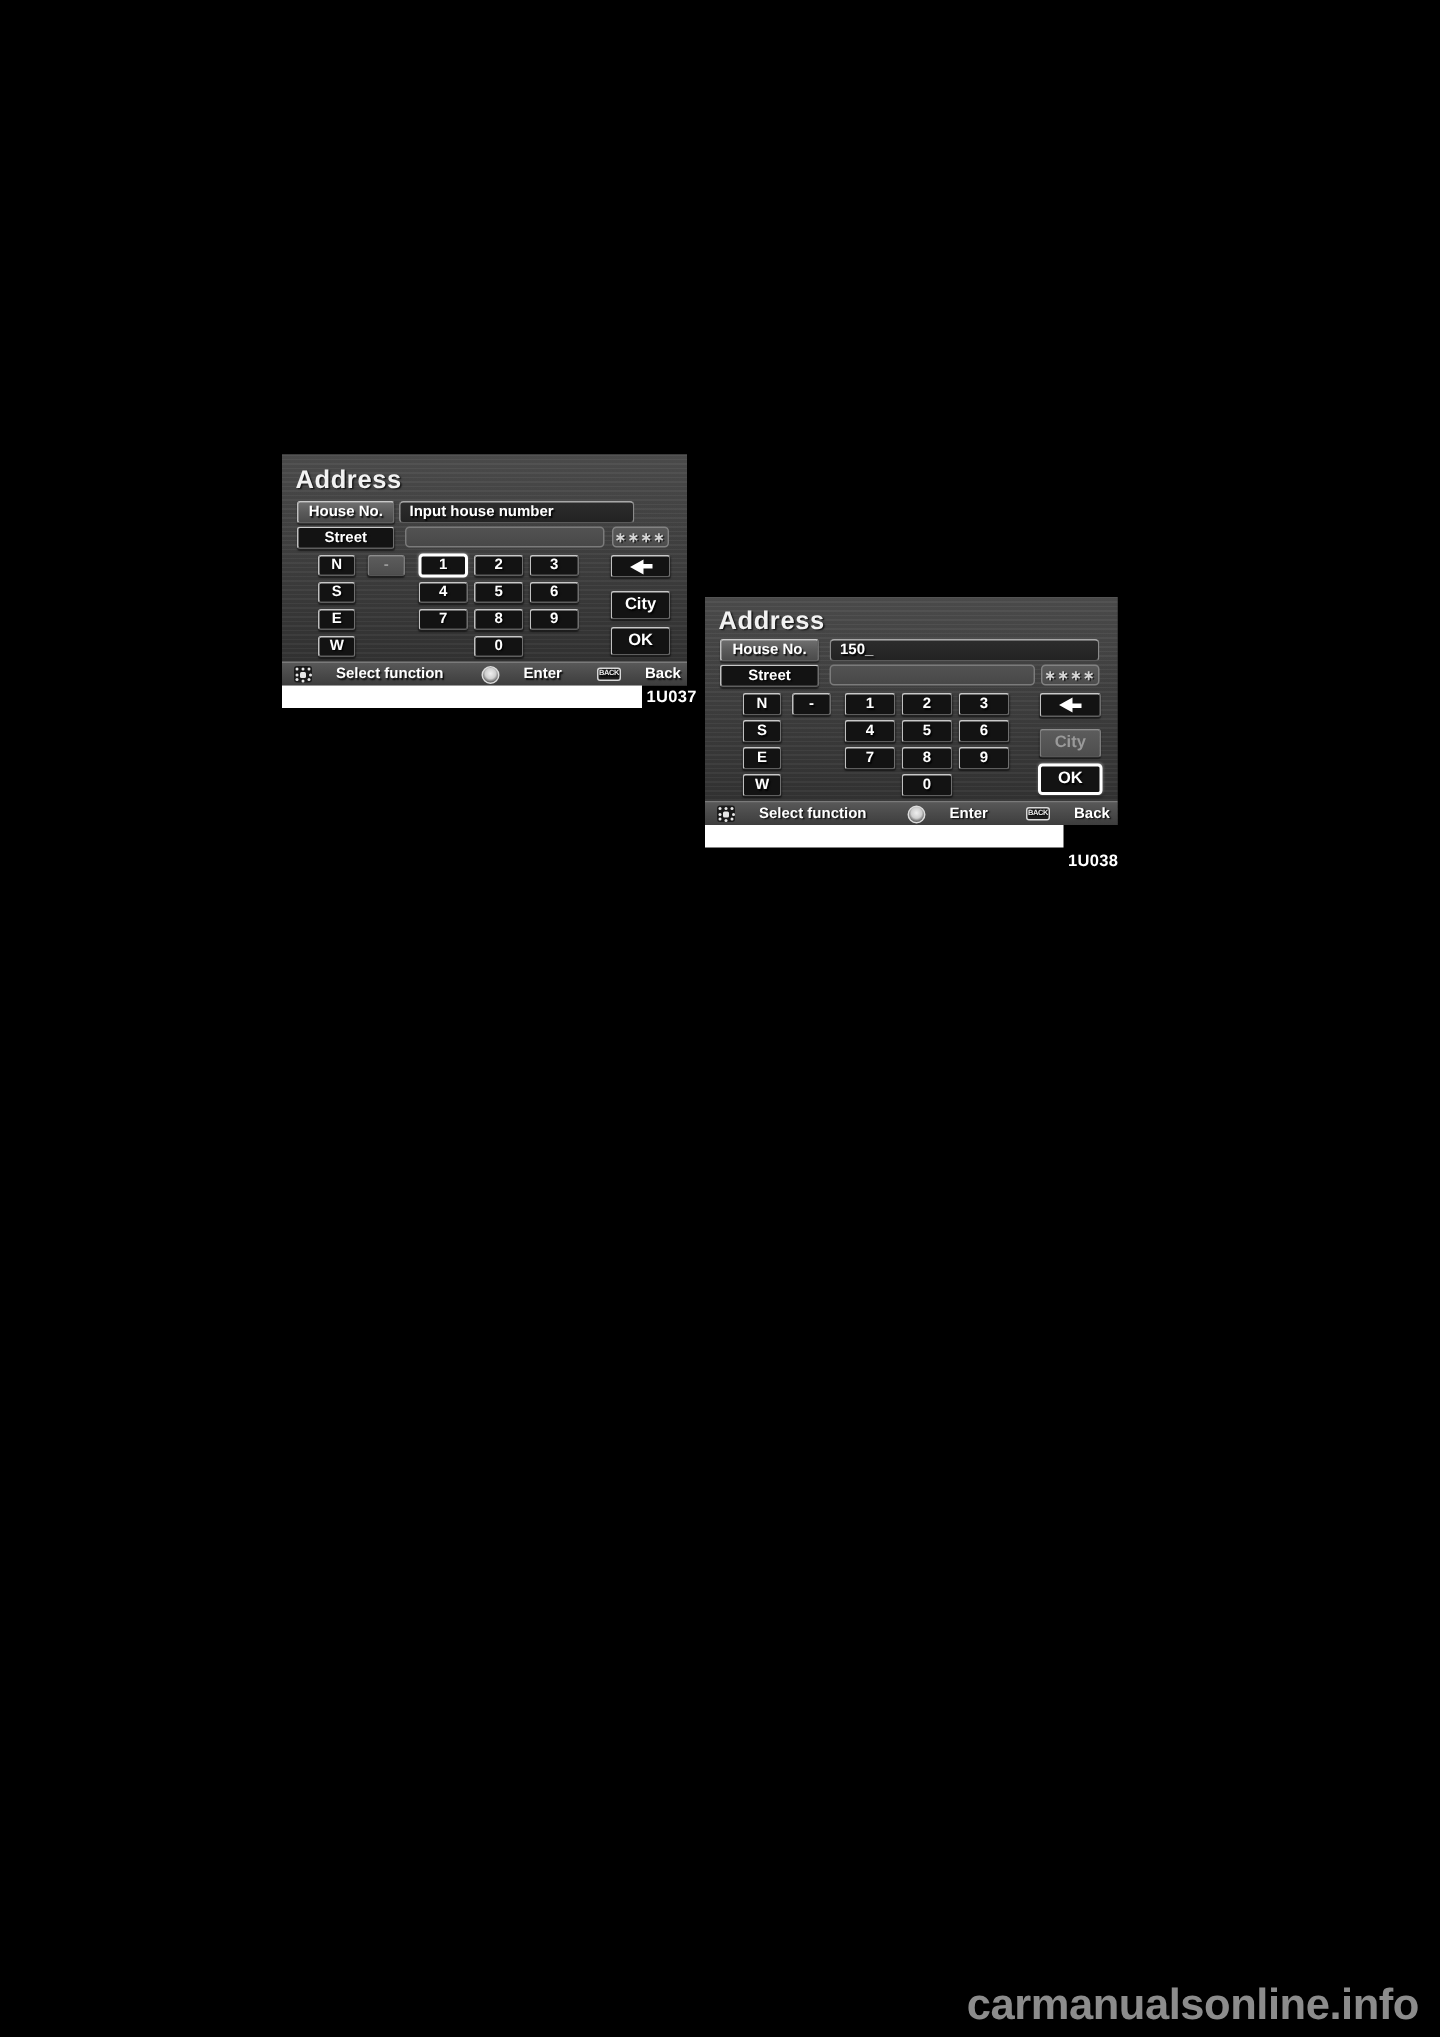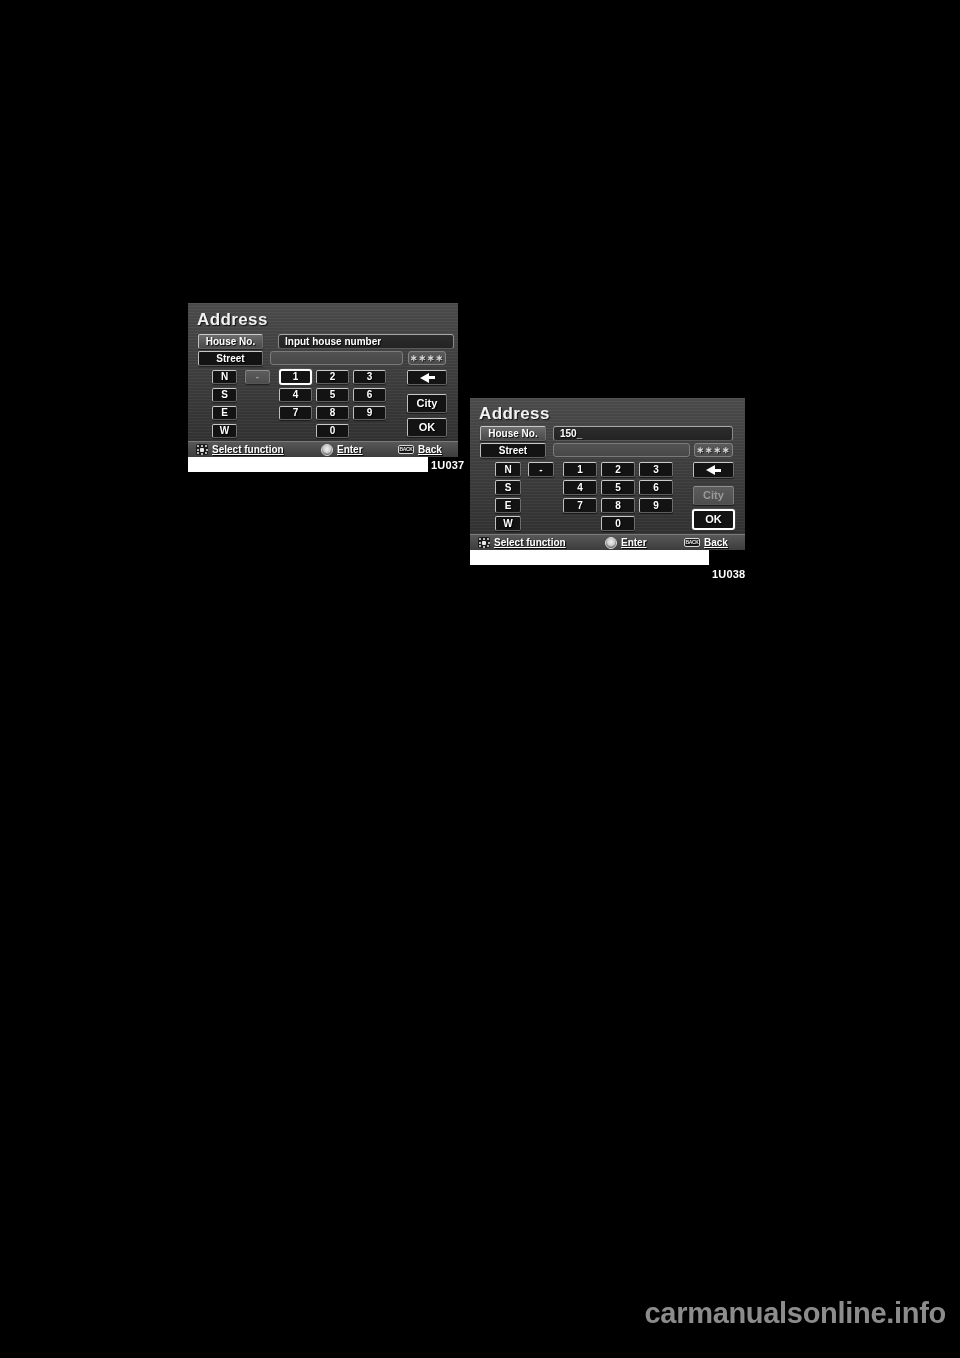"Input house number" div.field { left: 90px -> 78px; width: 176px -> 157px }
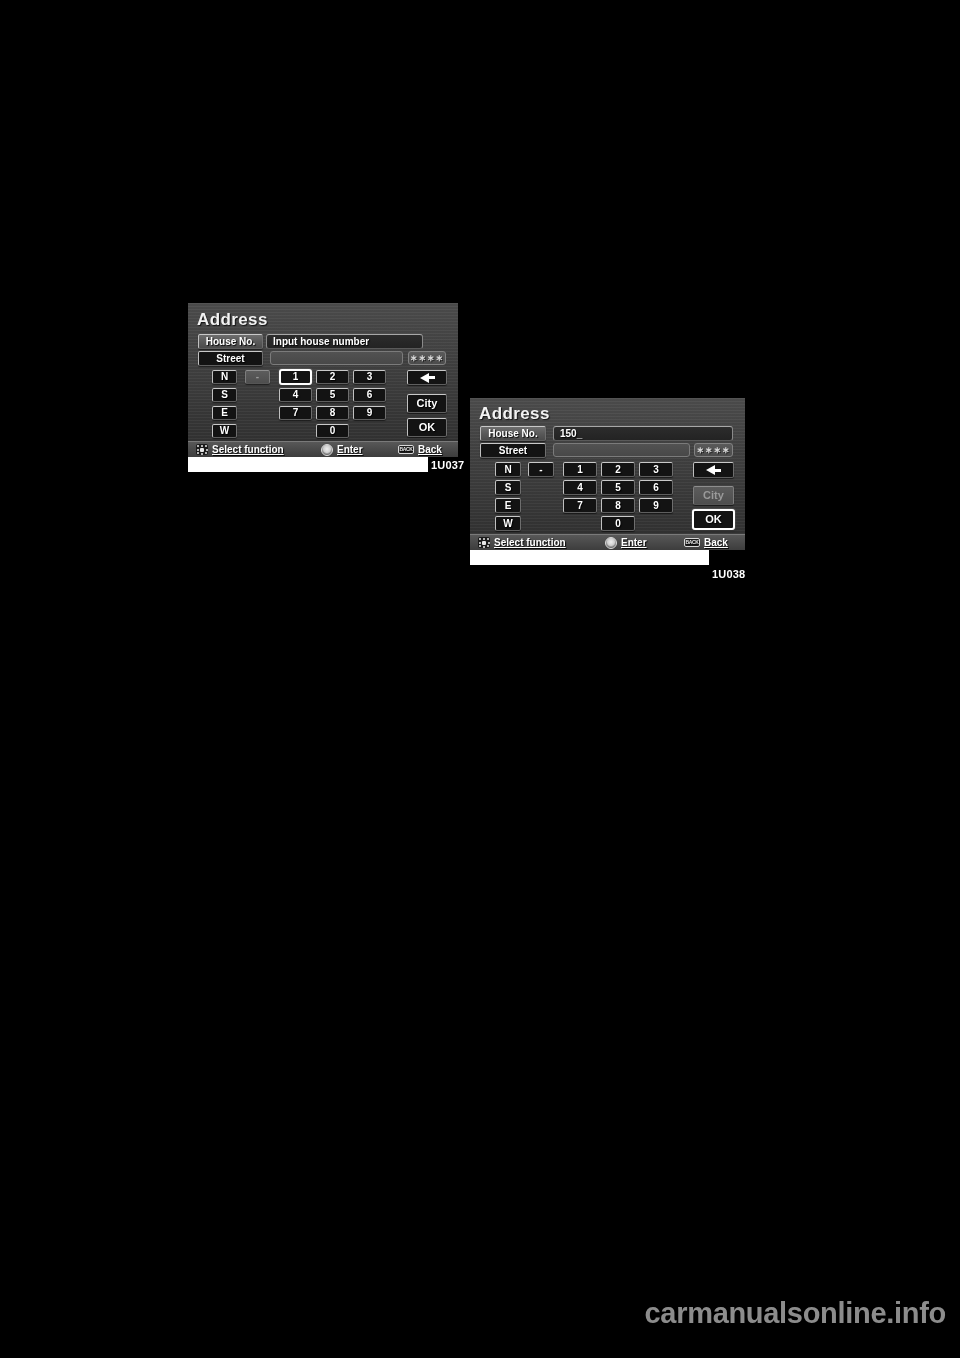"Select function" .help-label { margin-left: 4px -> 16px; text-decoration: underline -> none }
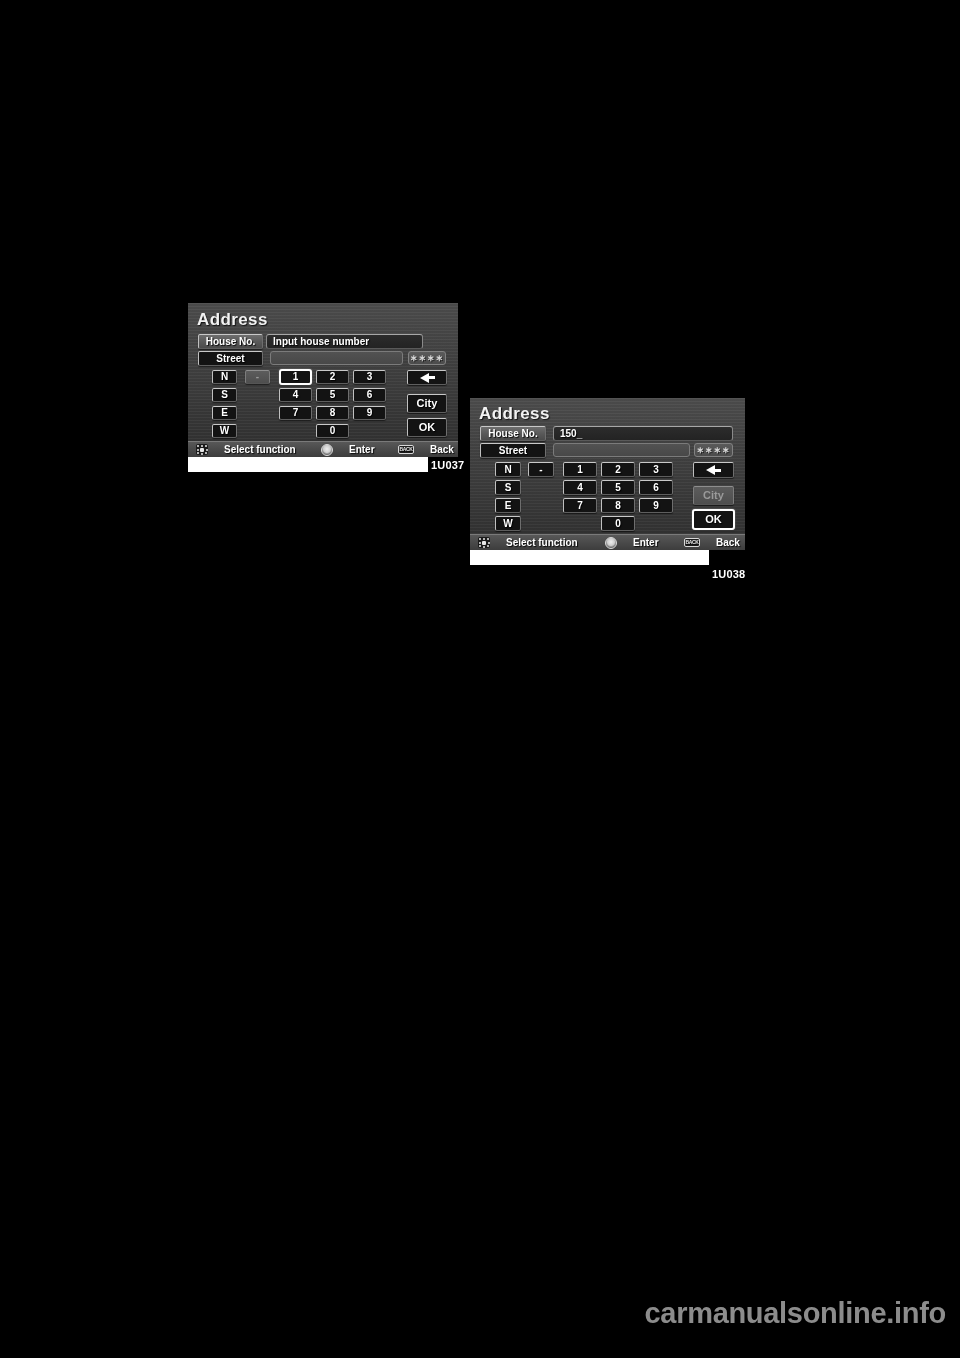"carmanualsonline.info" div.watermark { bottom: 28px -> 4px }
